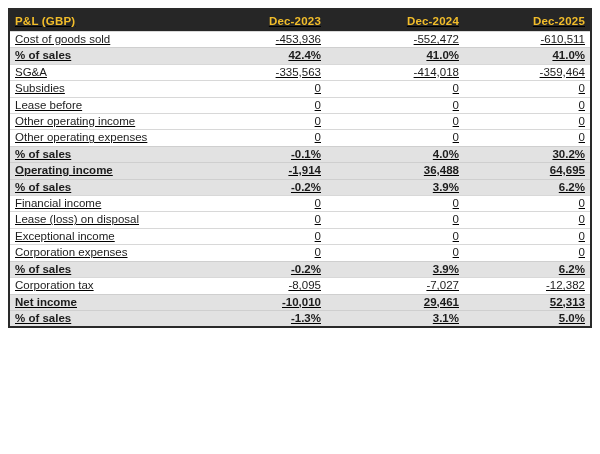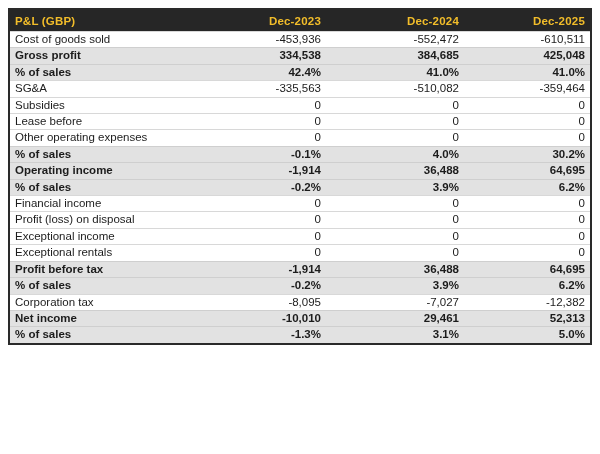"P&L (GBP)" table.pnl { text-decoration: none -> underline }
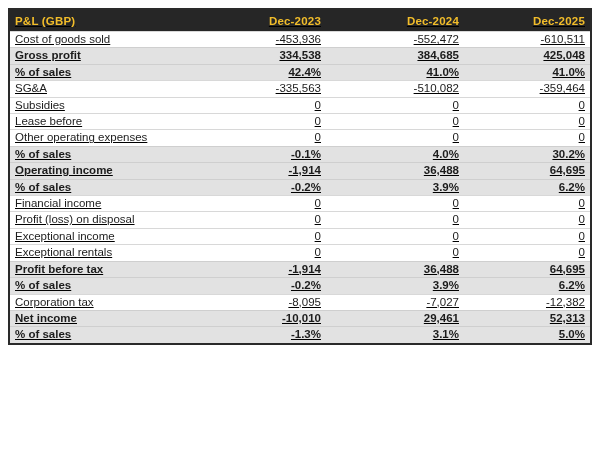"Gross profit" tr.subtotal { html: <tr> <td>Gross profit</td> <td>334,538</td> <td>384,685</td> <td>425,048</td> </tr> -> none }
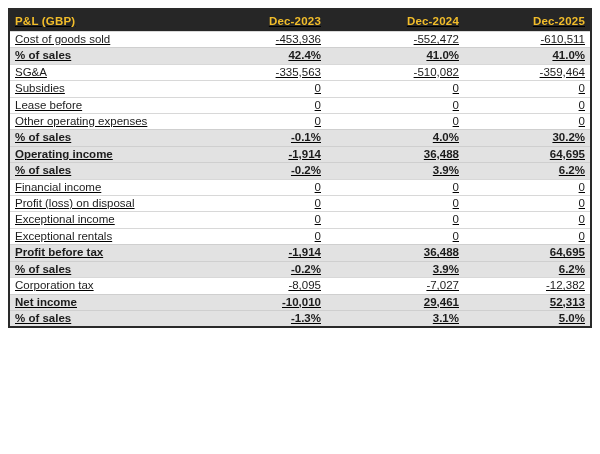"-510,082" td.num { text: -510,082 -> -414,018 }
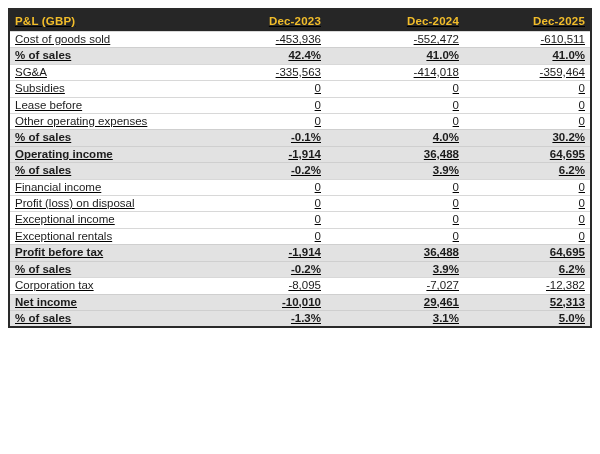"Other operating income" tr { html: none -> <tr> <td>Other operating income</td> <td>0</td> <td>0</td> <td>0</td> </tr> }
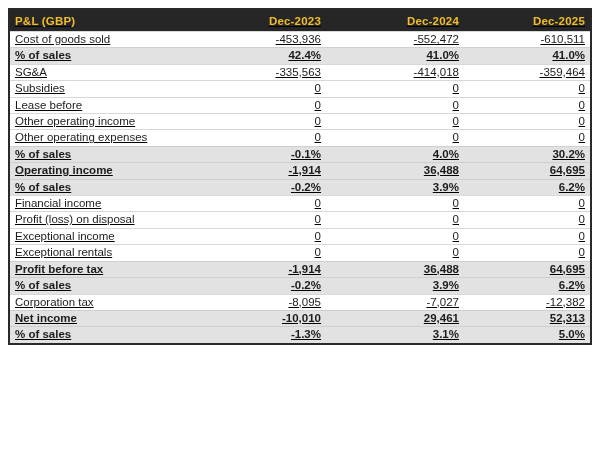"Profit (loss) on disposal" td.label { text: Profit -> Lease }
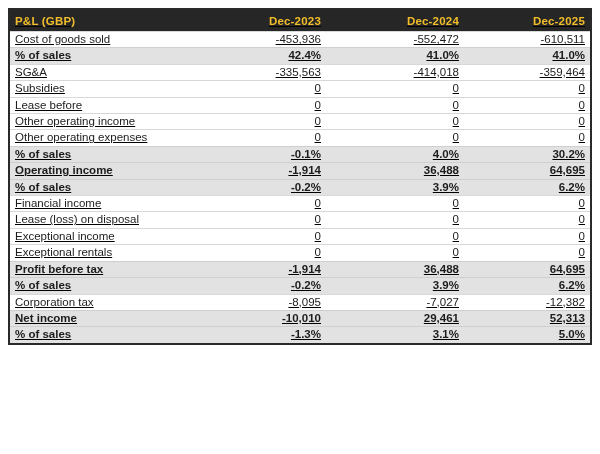"Exceptional rentals" td.label { text: Exceptional rentals -> Corporation expenses }
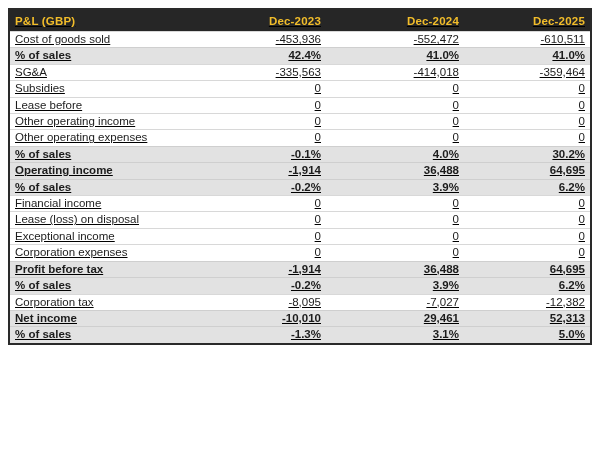"Profit before tax" tr.subtotal { html: <tr> <td>Profit before tax</td> <td>-1,914</td> <td>36,488</td> <td>64,695</td> </tr> -> none }
